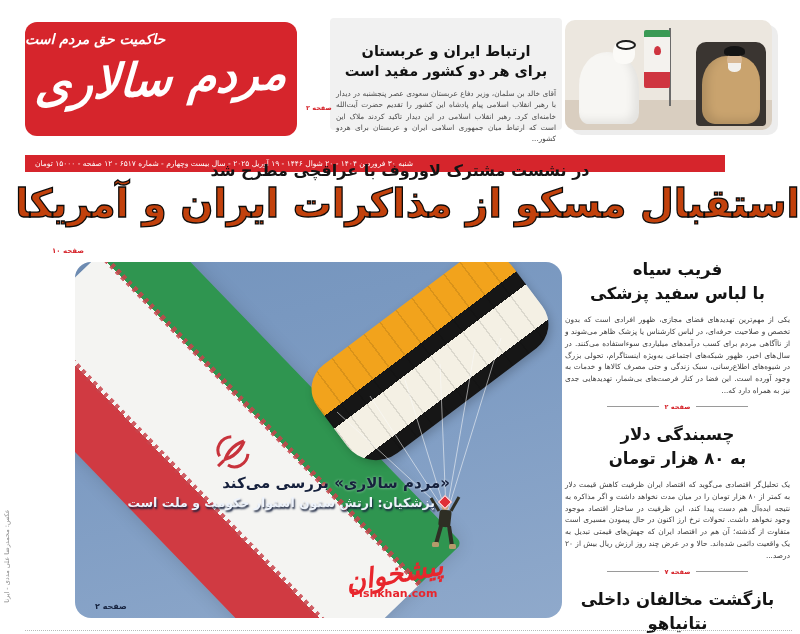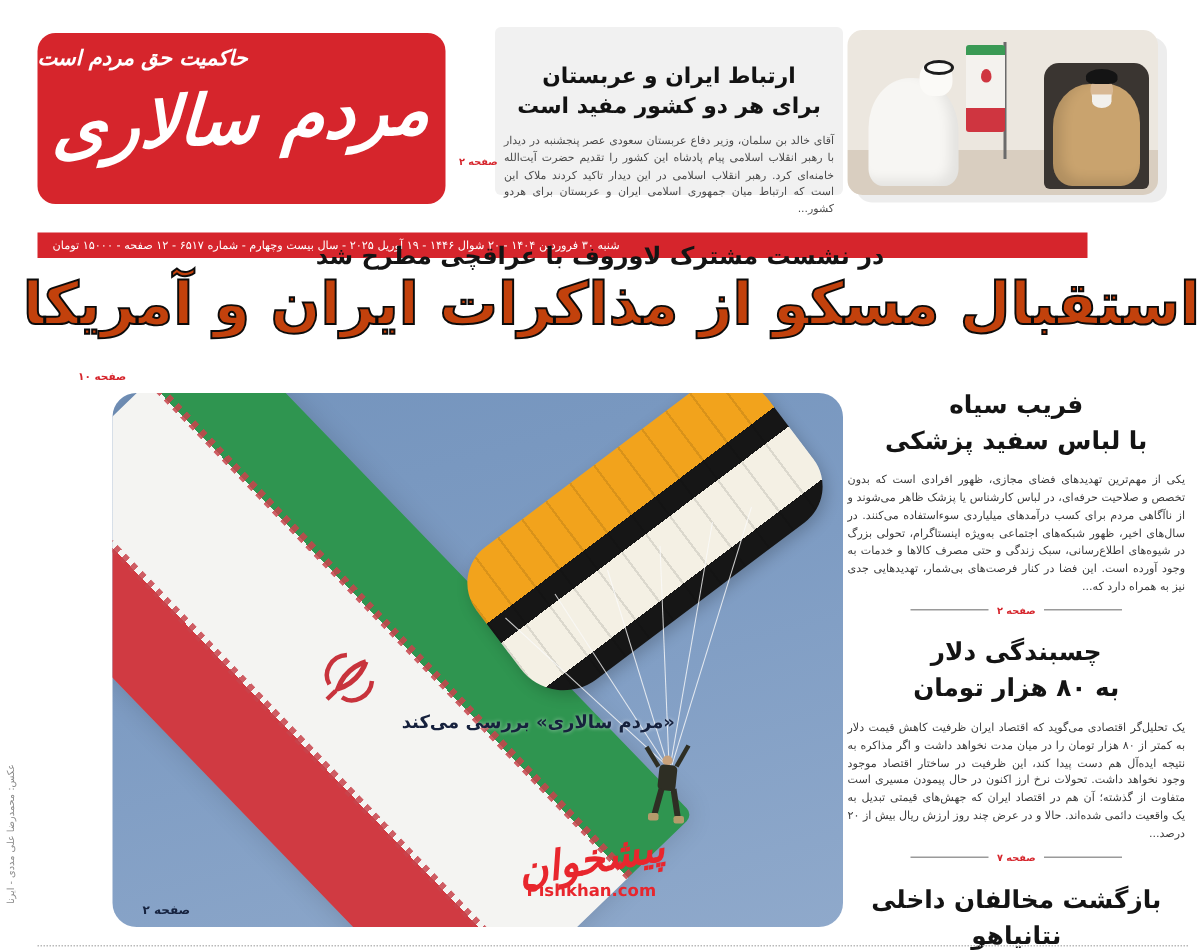"«مردم سالاری» بررسی می‌کند" .overlay .okicker { font-size: 12px -> 15px }
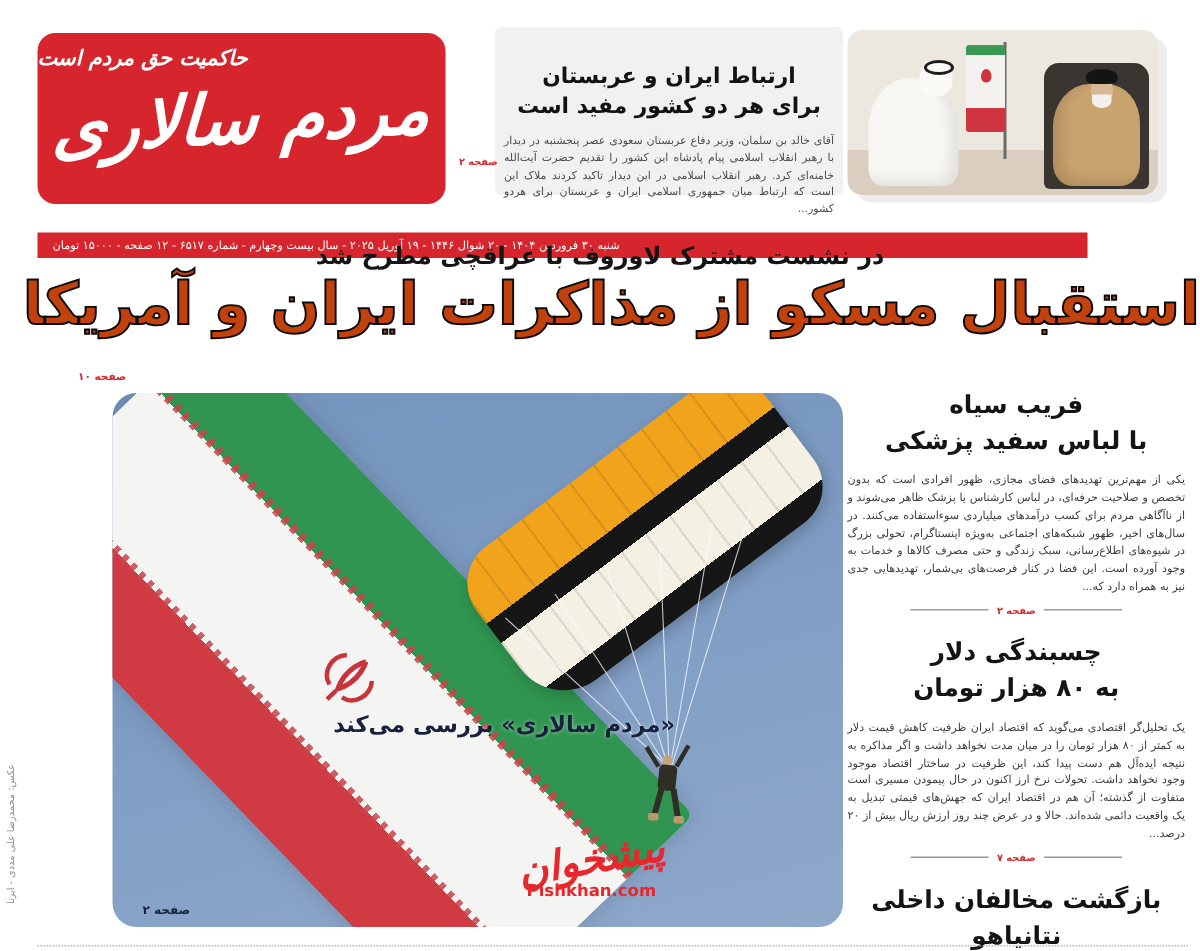"پزشکیان: ارتش ستون استوار حکومت" div.osub { html: none -> <div> <span></span><span>پزشکیان: ارتش ستون استوار حکومت و ملت است</span> </div> }
